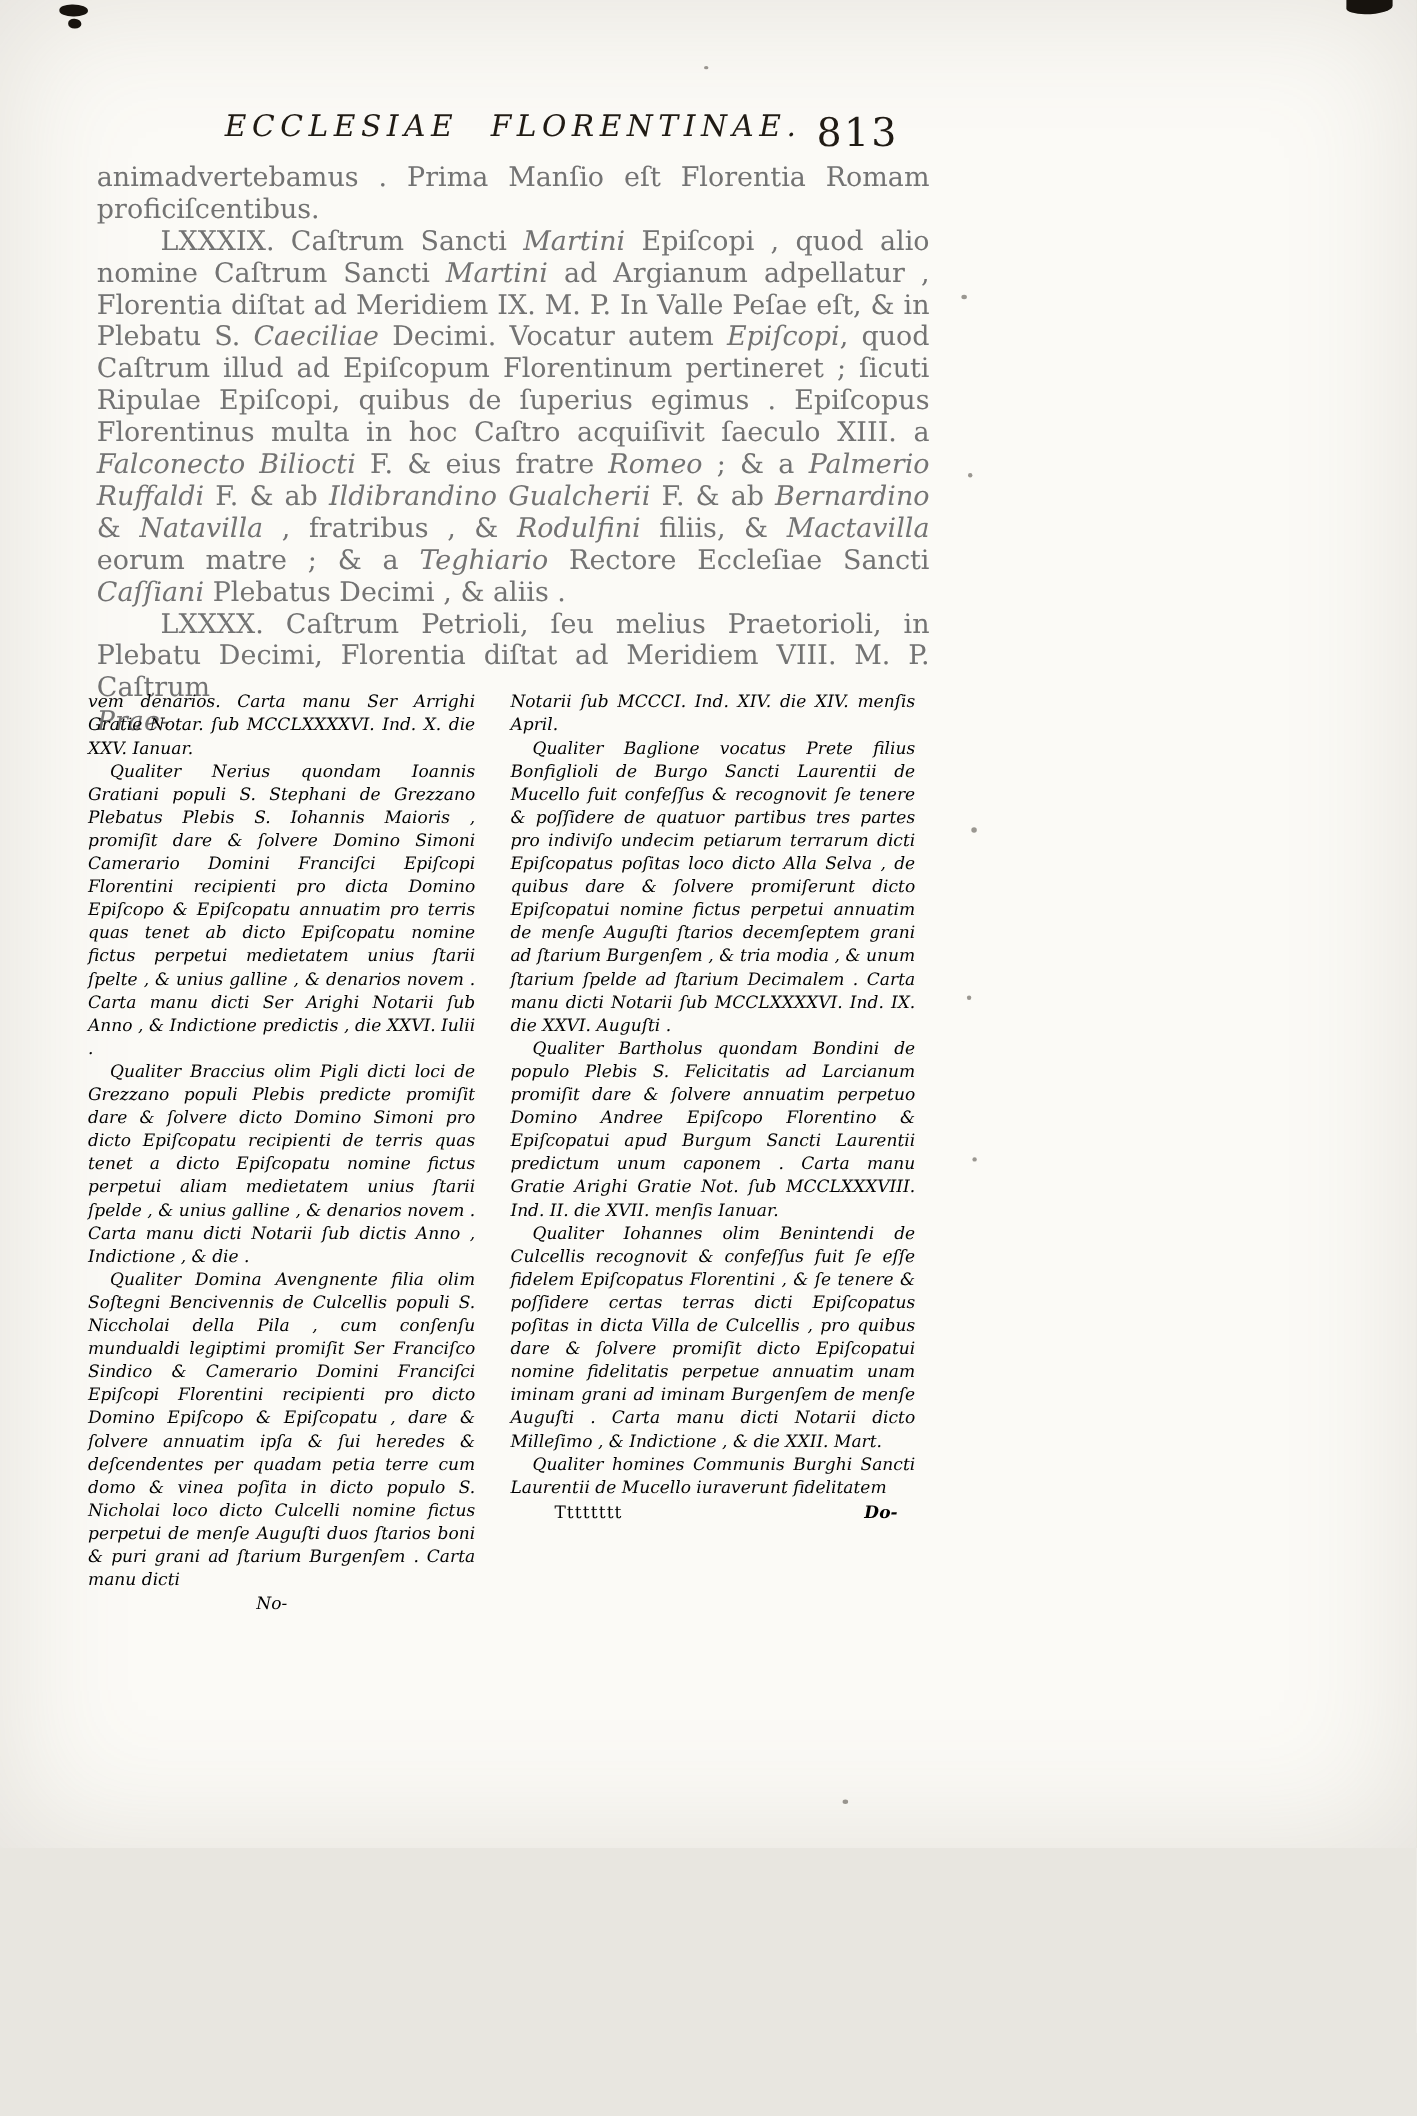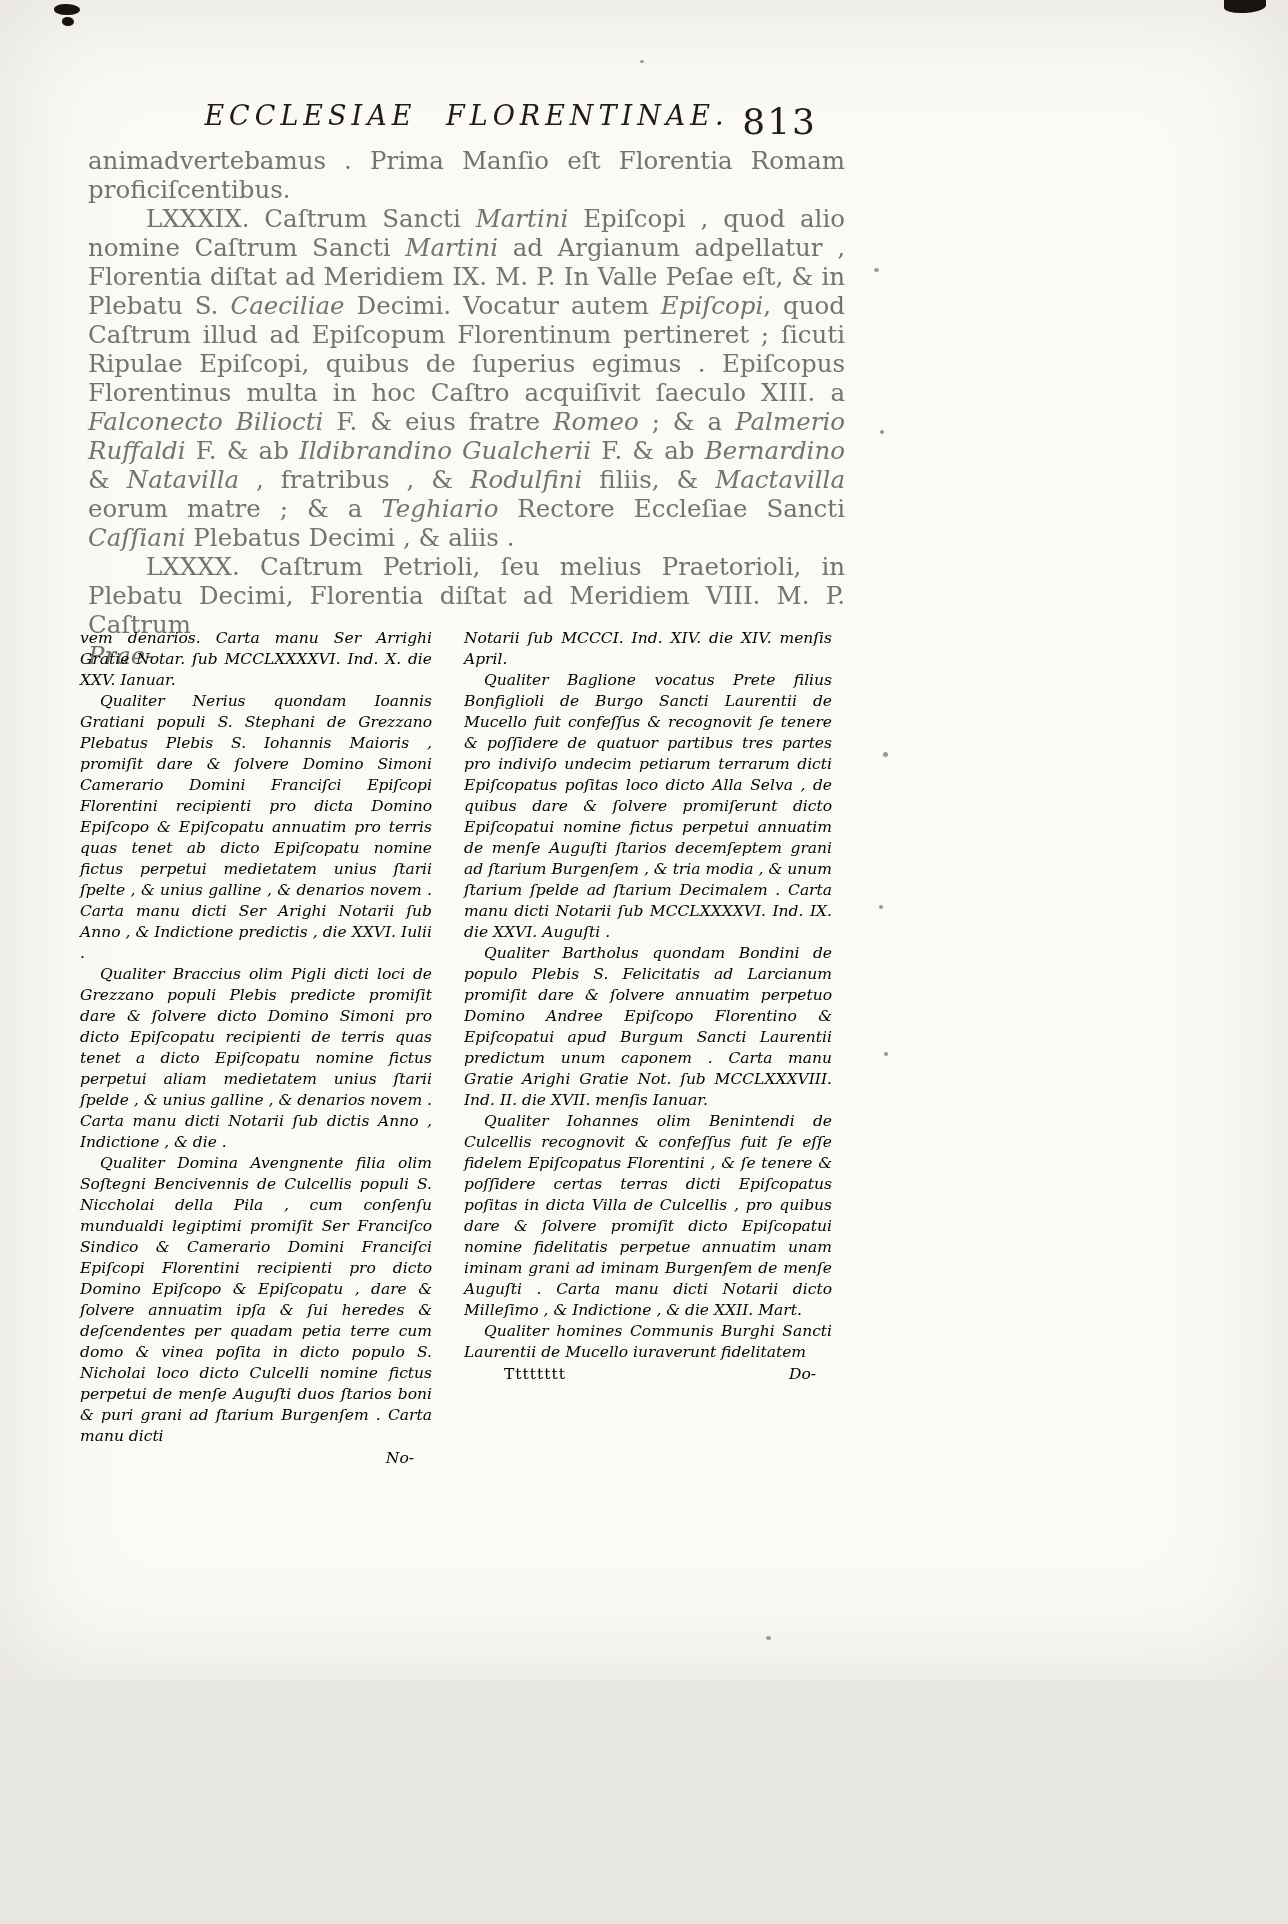"Do-" .fn-catchword-right { font-weight: none -> bold }
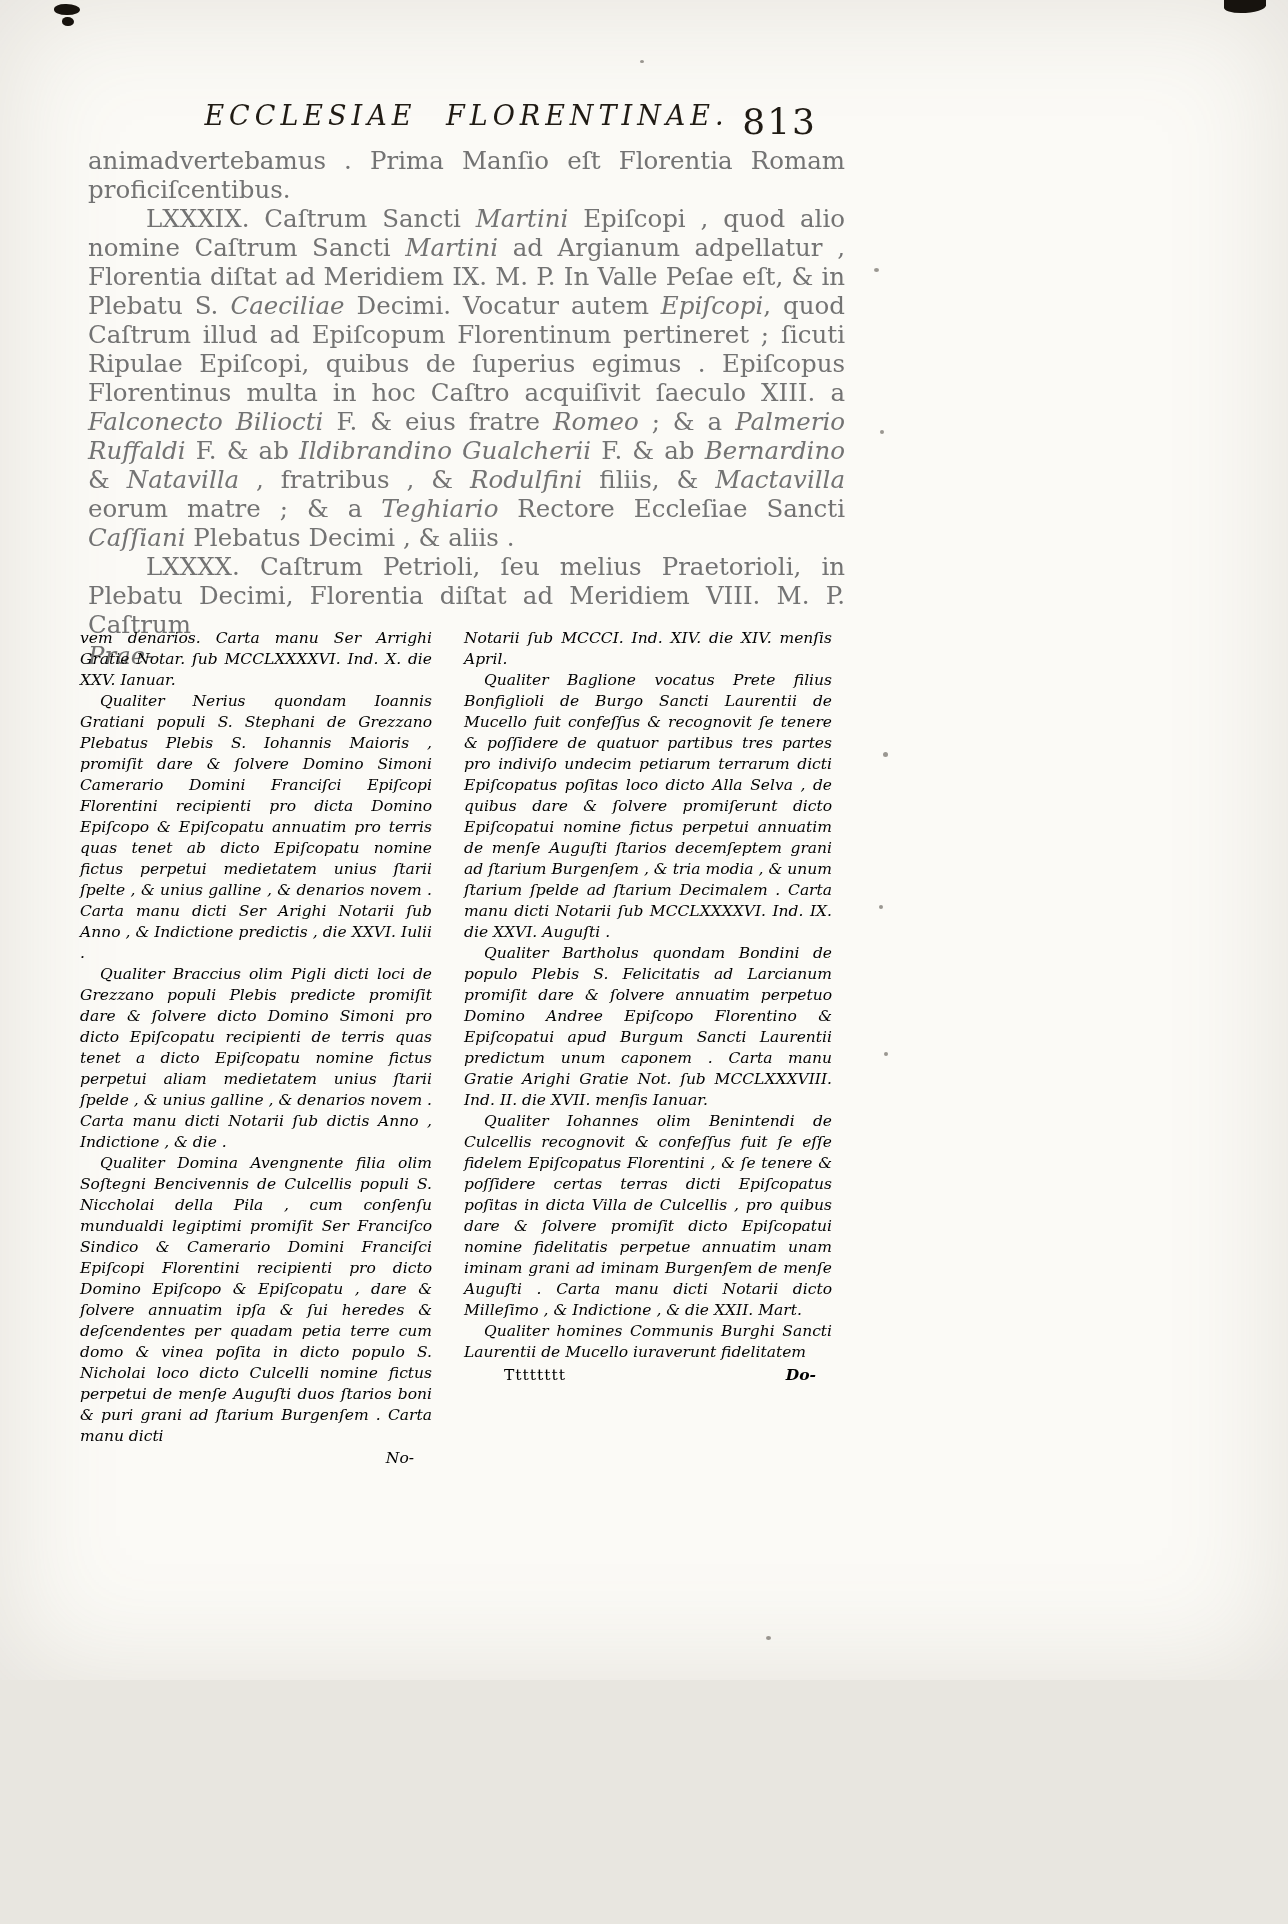"No-" .fn-catchword-left { text-align: right -> center }
